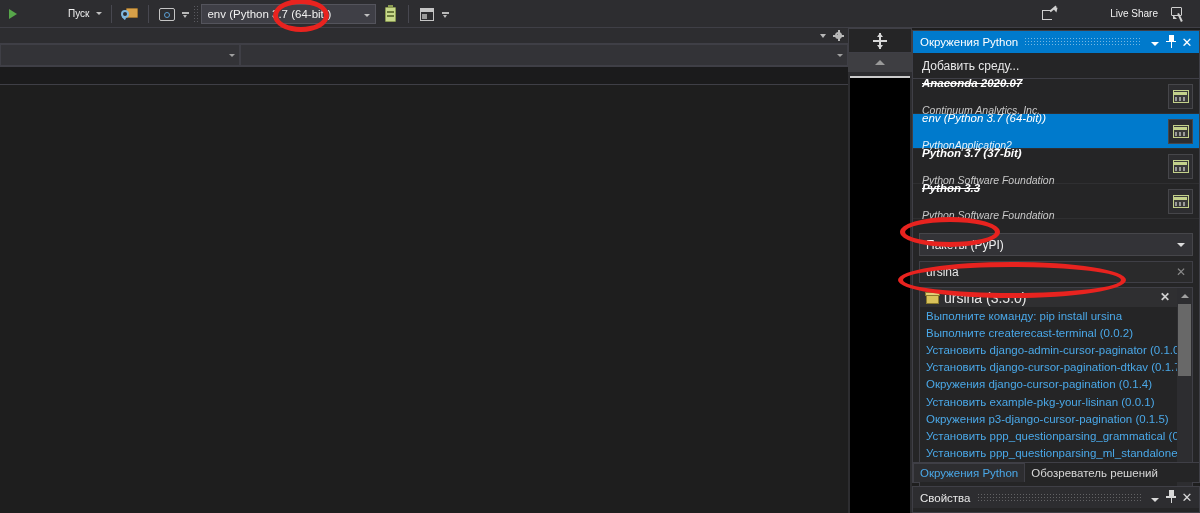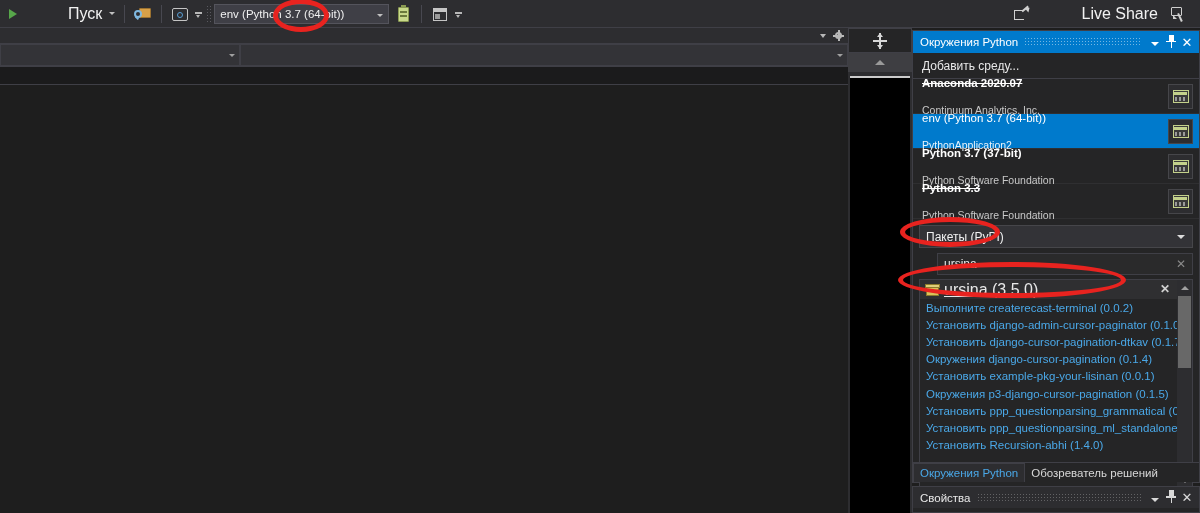"Пуск" .tb-label { font-size: 16px -> 10px }
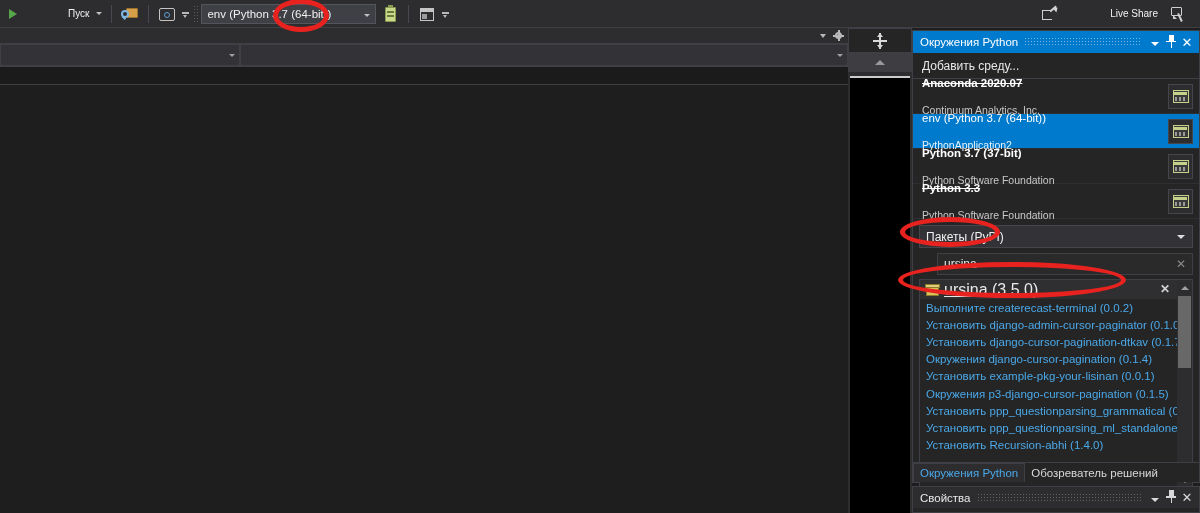"Anaconda 2020.07" .env-texts { font-style: none -> italic }
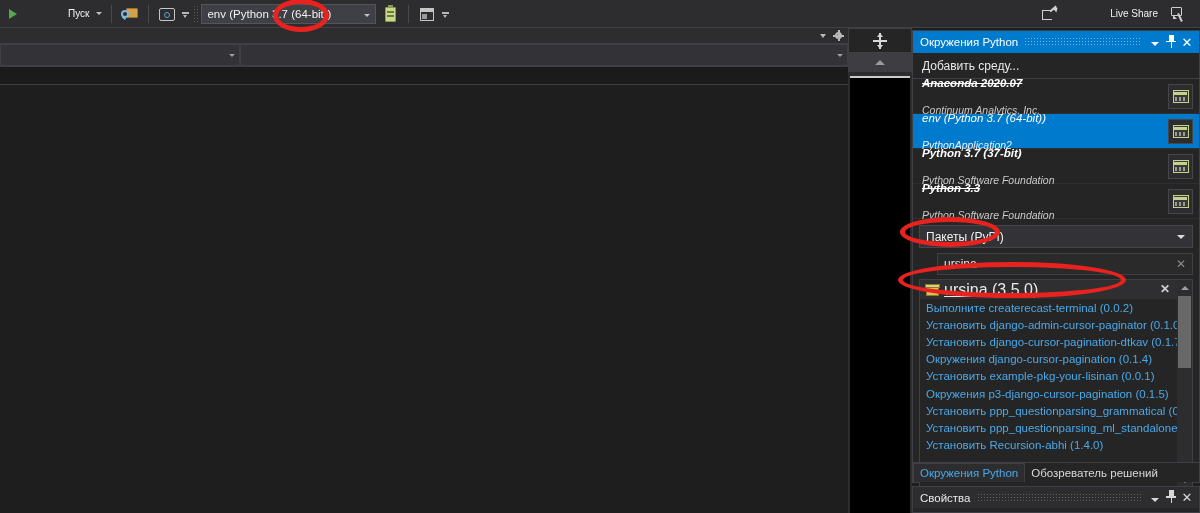"Пакеты (PyPI)" .pkg-combo { margin: 6px 6px 0 6px -> 14px 6px 0 6px }
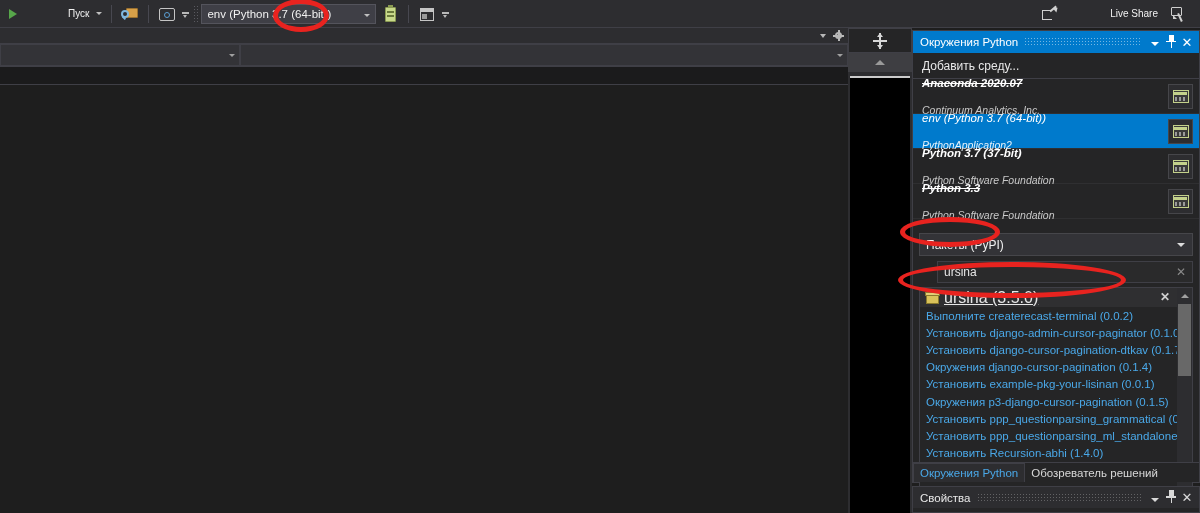"ursina" .search-box { margin: 5px 6px 0 24px -> 5px 6px 0 6px }
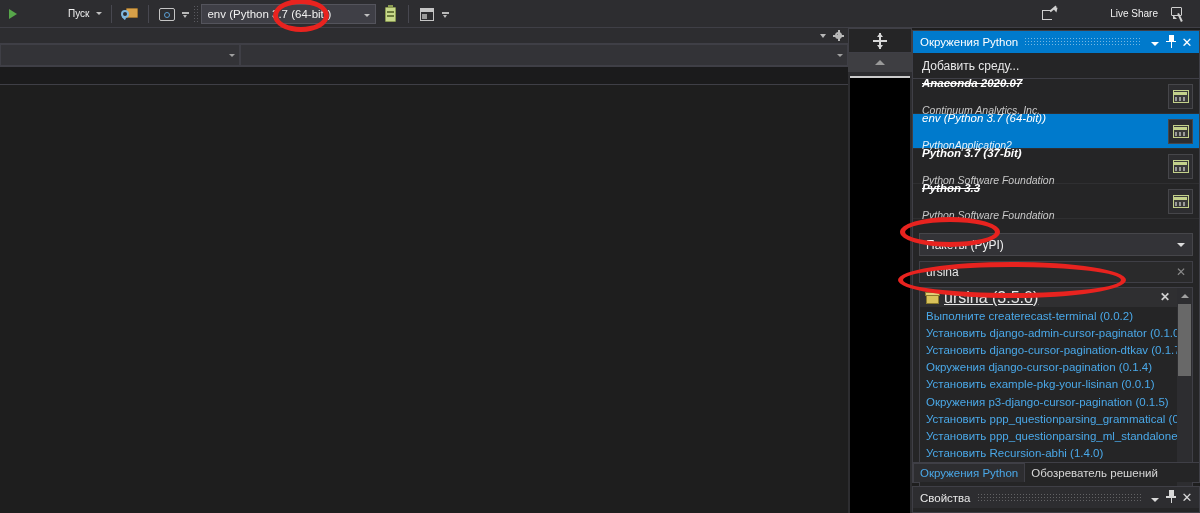"ursina (3.5.0)" .res-head .rh-name { font-size: 16px -> 14px; text-decoration: underline -> none }
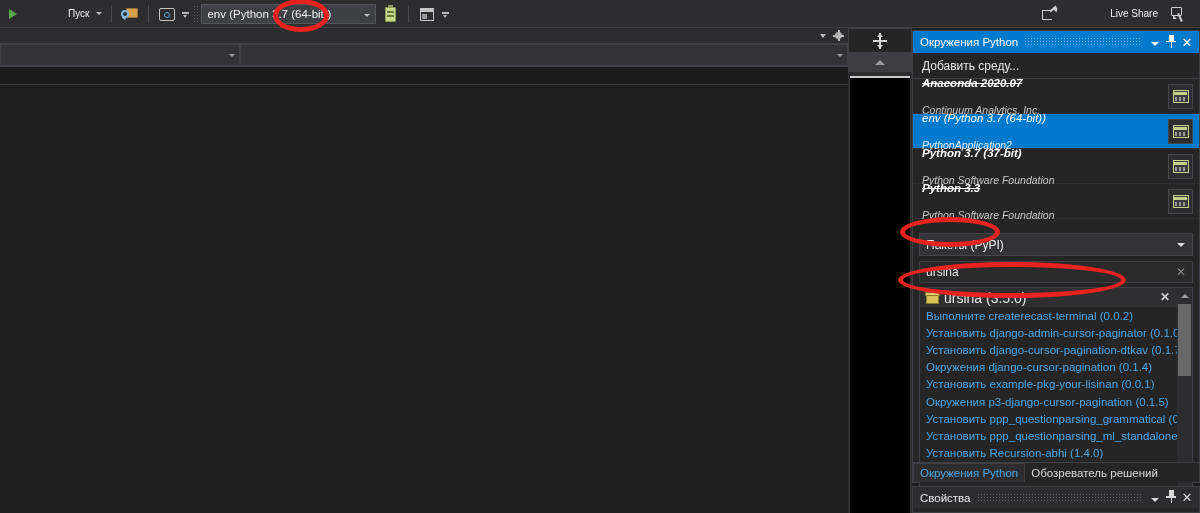"Выполните команду: pip install ursina" div.res-item { html: none -> <div>Выполните команду: pip install ursina</div> }
